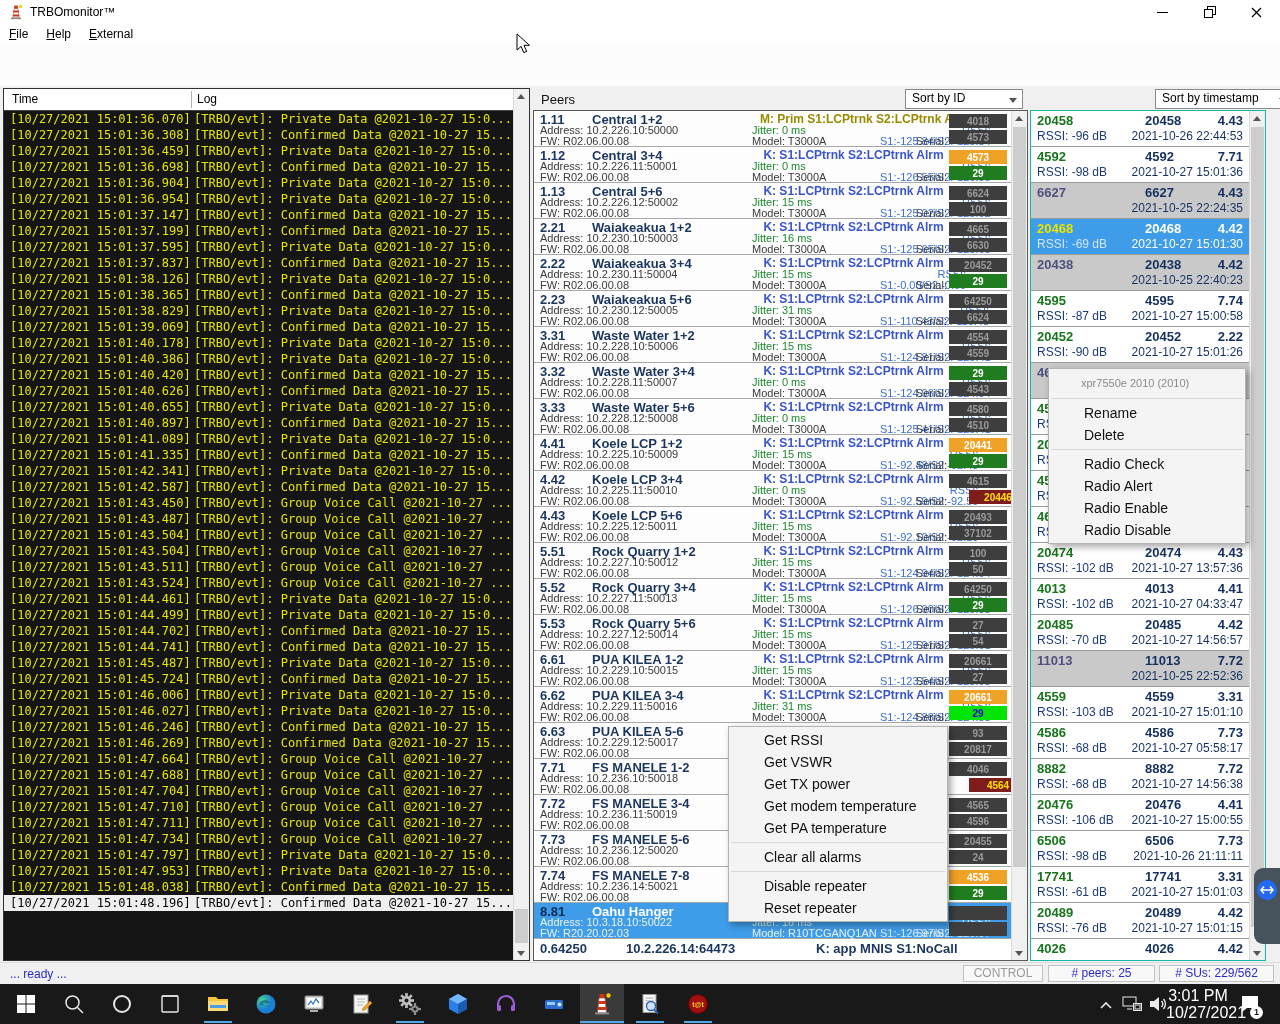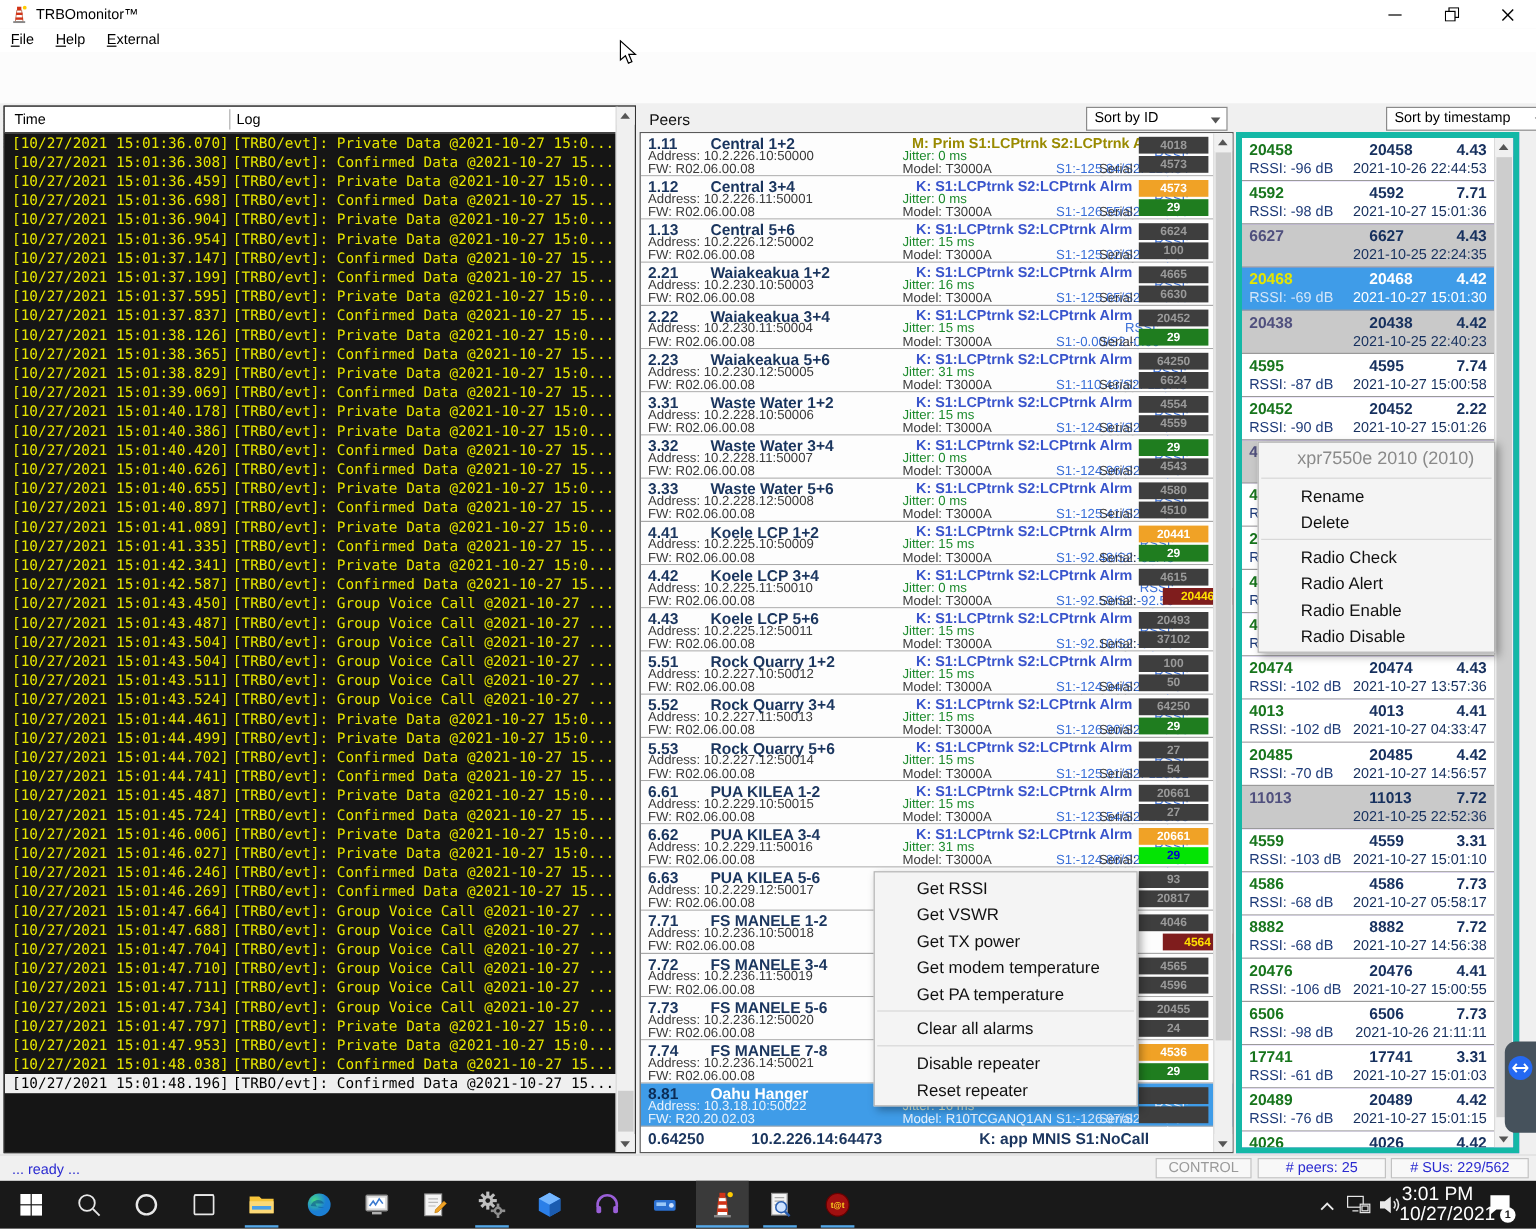"20458" .radios-list { background: #8b5cf6 -> #fde047; border: 5px solid #14b8a6 -> 1px solid #14b8a6 }
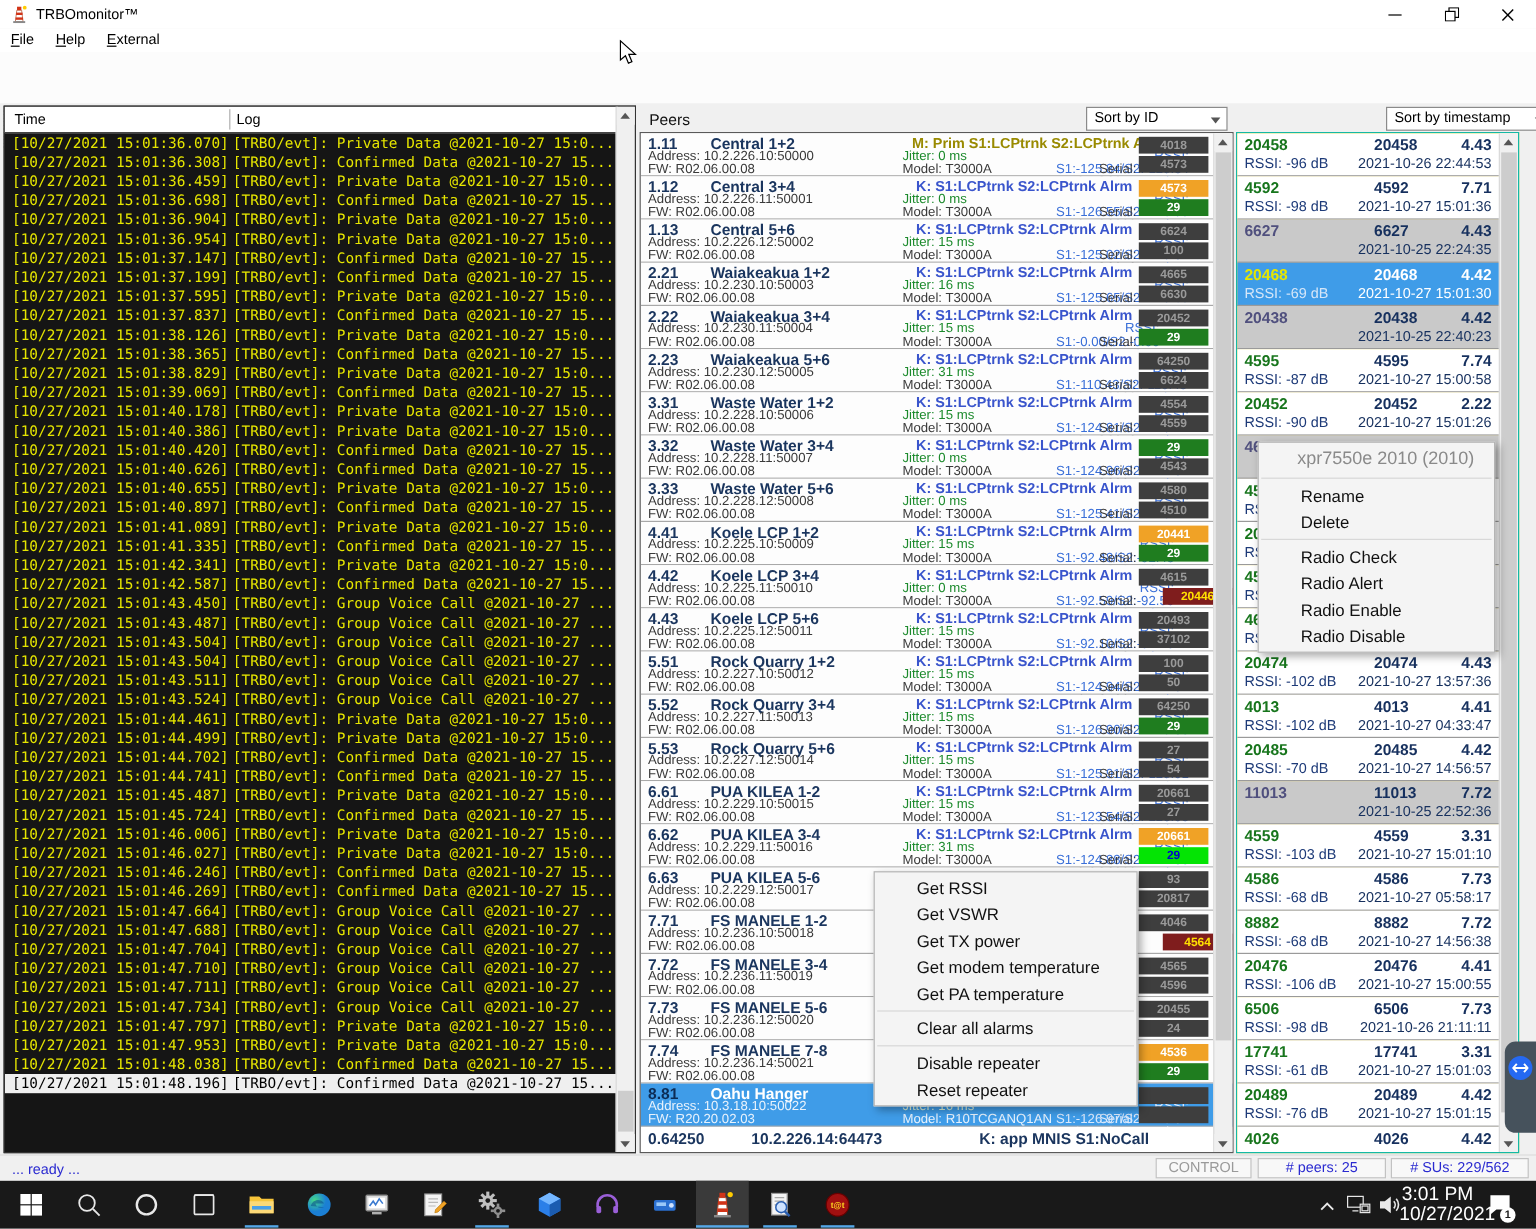"xpr7550e 2010 (2010)" .ctx-title { font-size: 15px -> 11px }
